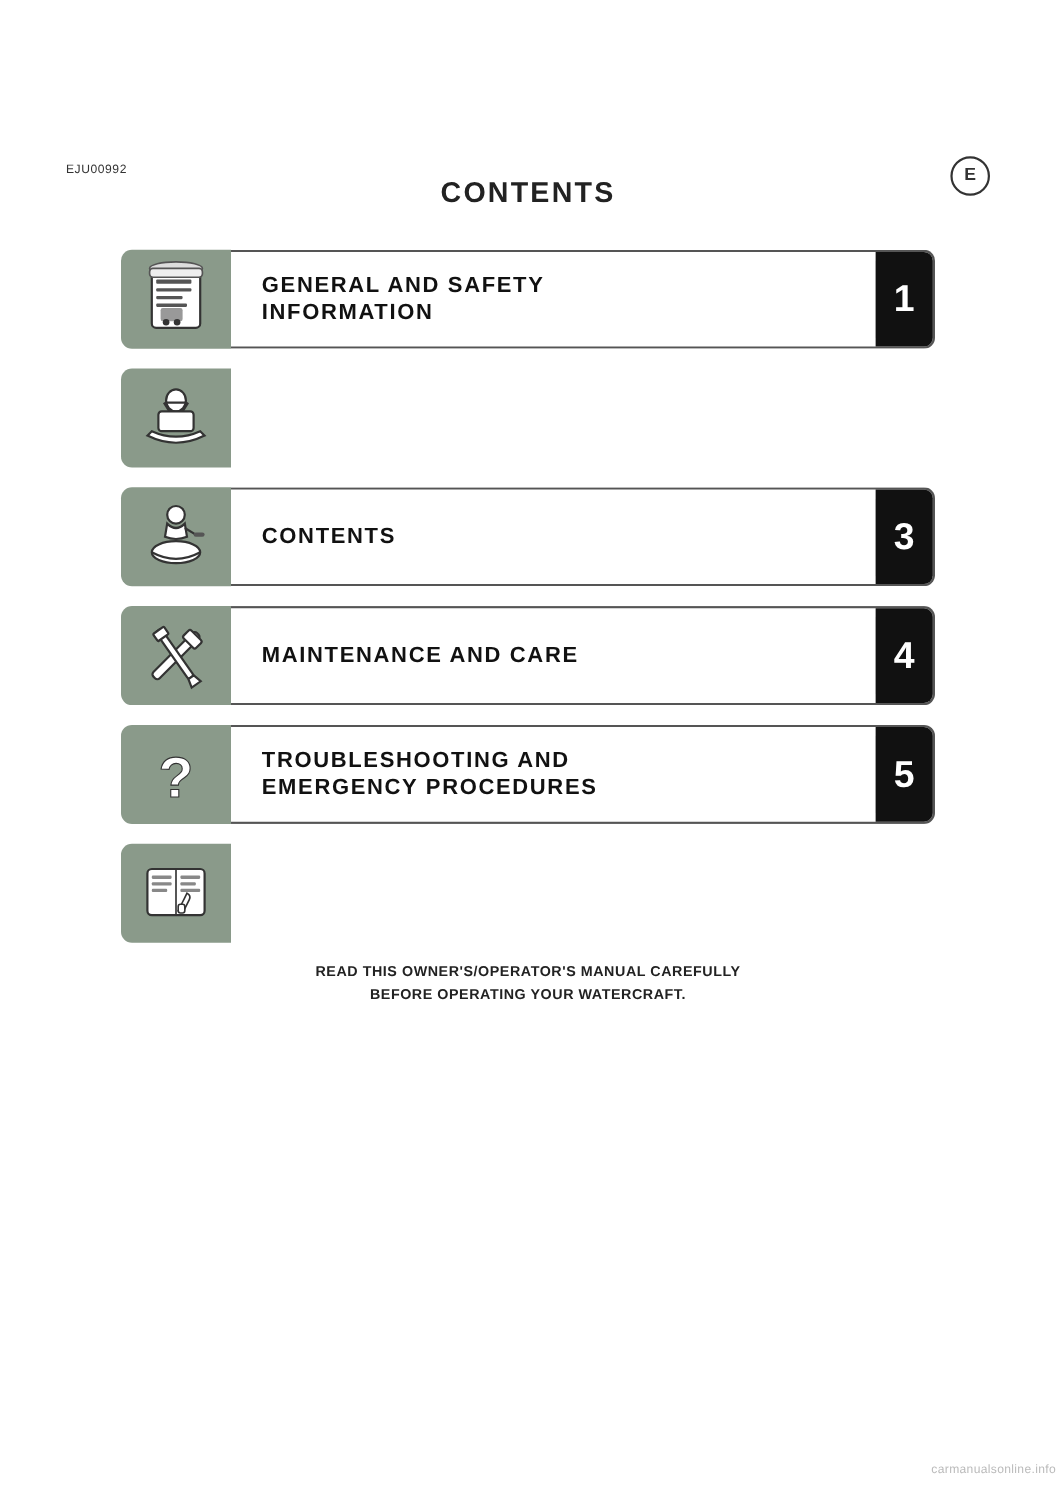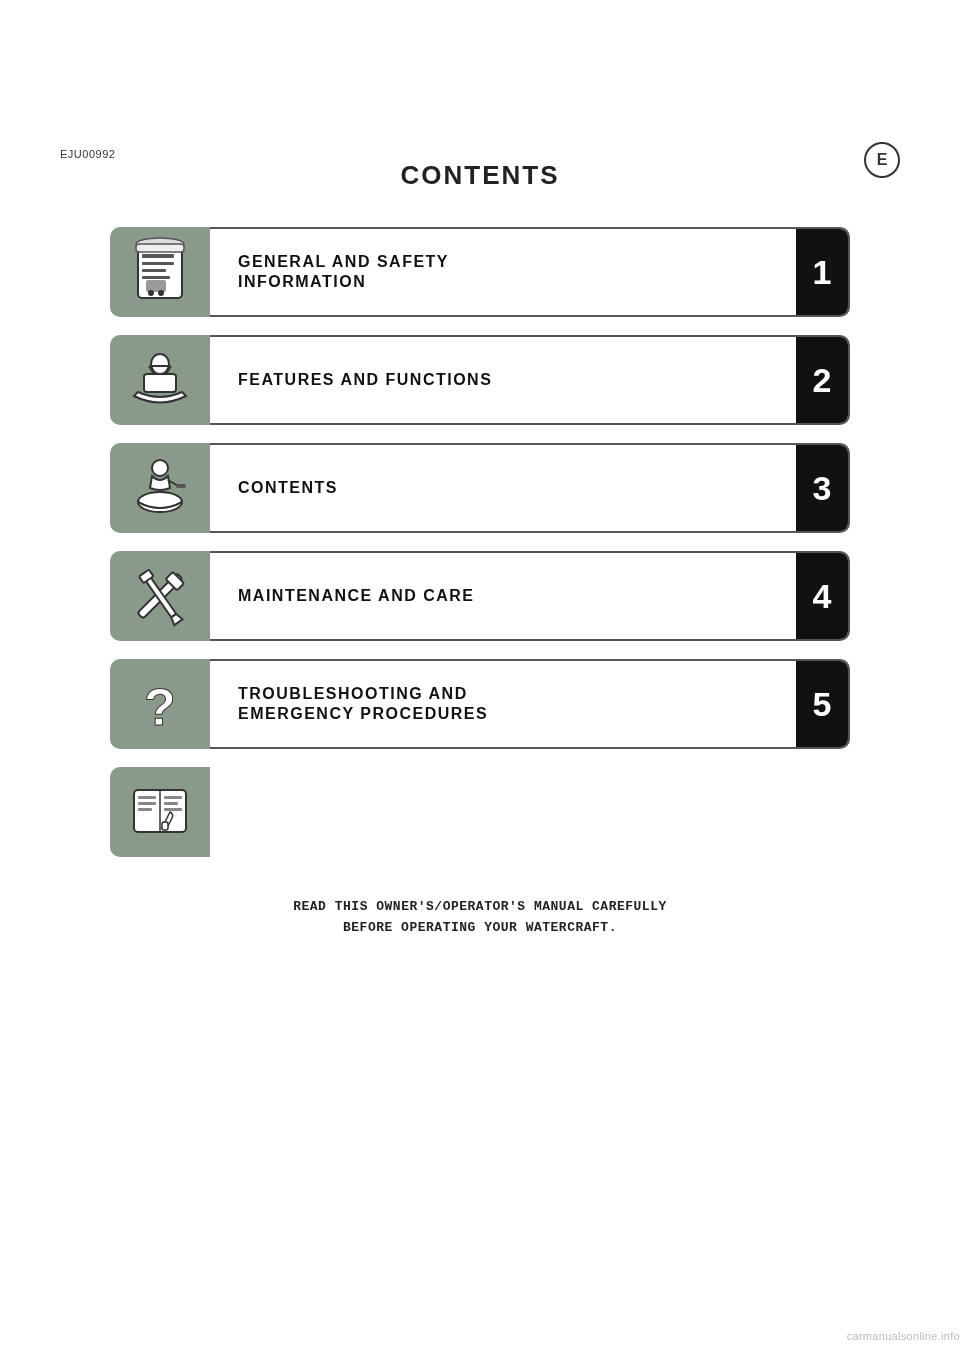"GENERAL AND SAFETY" .toc-label { font-size: 16px -> 20px }
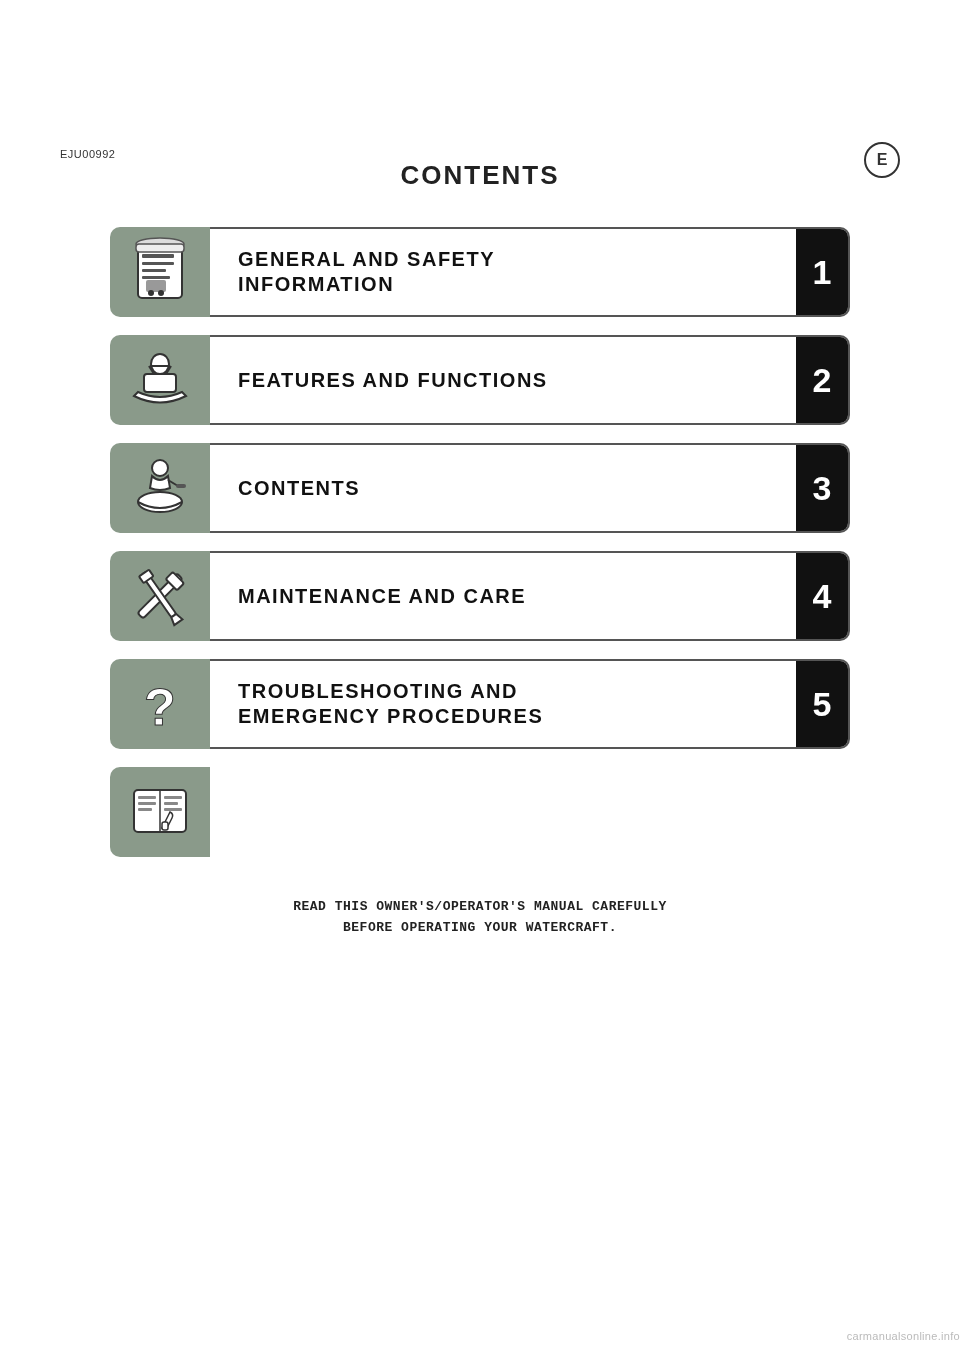"FEATURES AND FUNCTIONS" div.toc-label-box { html: <div> <span>FEATURES AND FUNCTIONS</span> <div>2</div> </div> -> none }
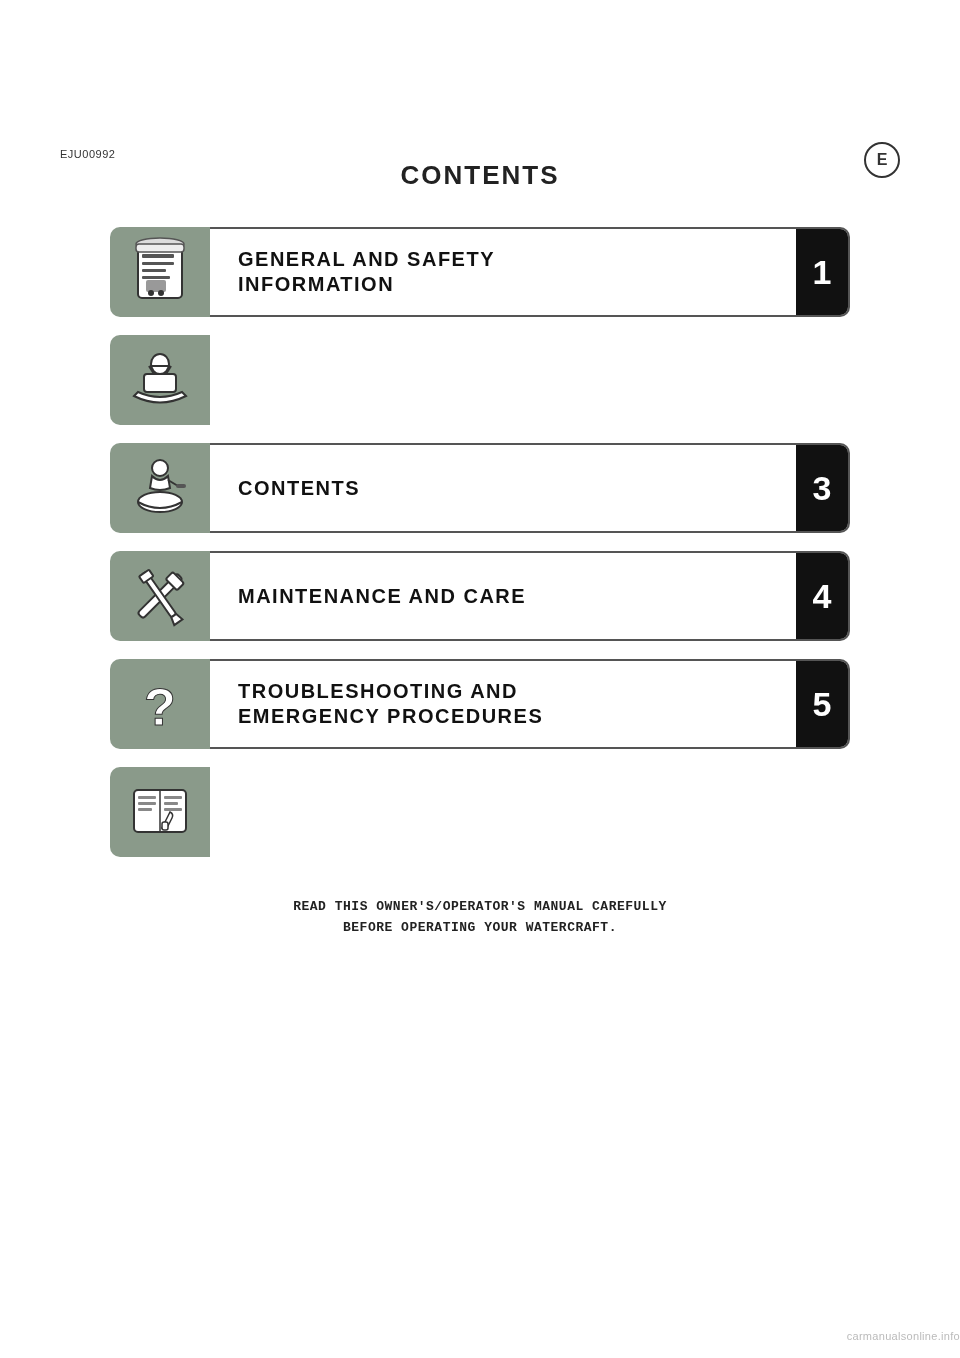"READ THIS OWNER'S/OPERATOR'S MANUAL" .footer-note { font-family: Liberation Mono, monospace -> none; margin-top: 40px -> 16px }
